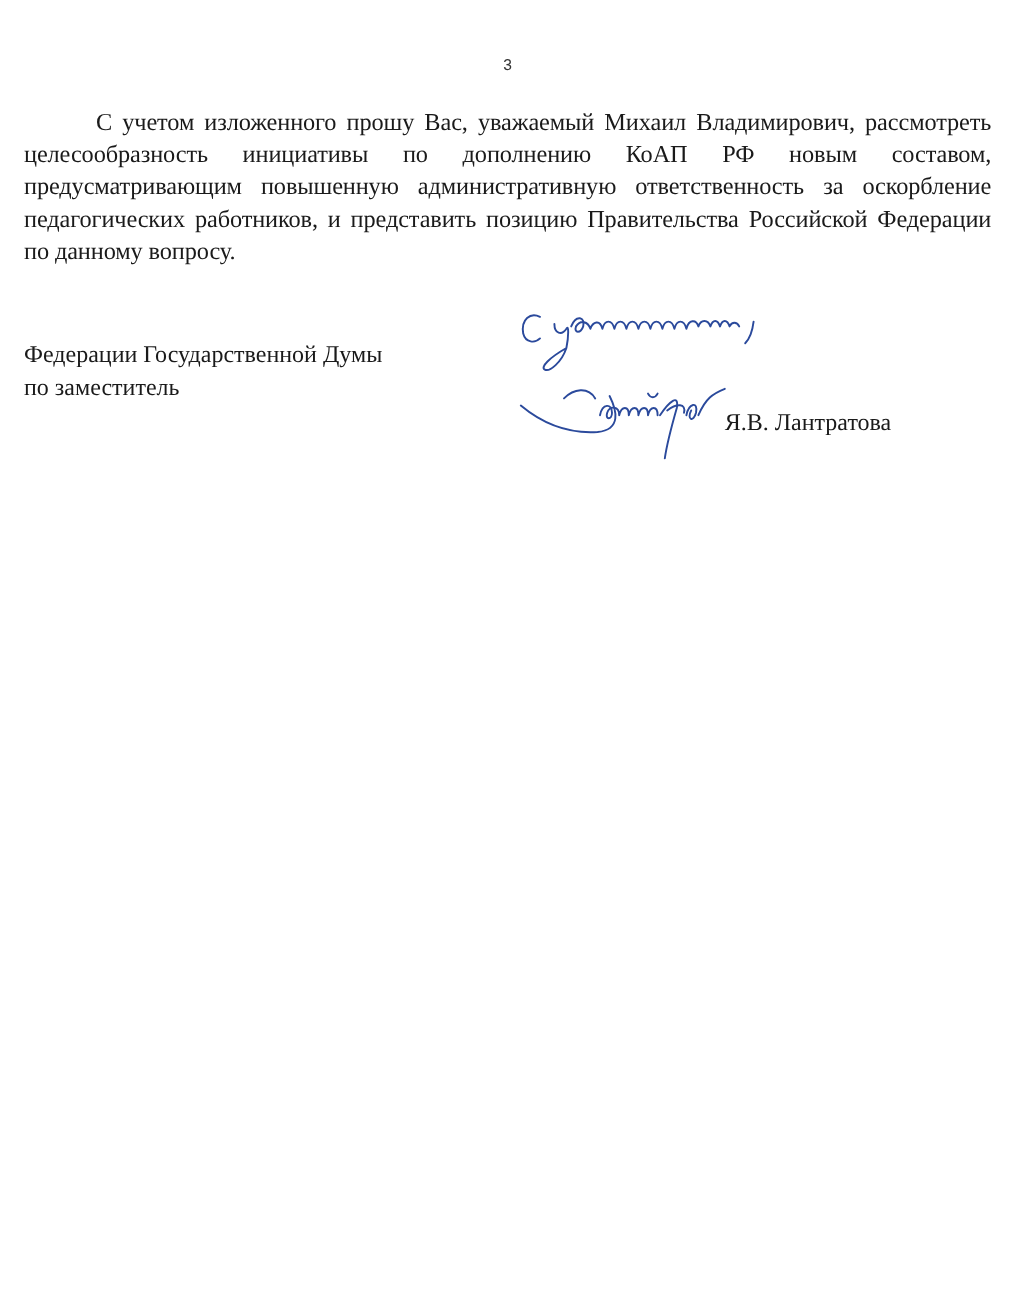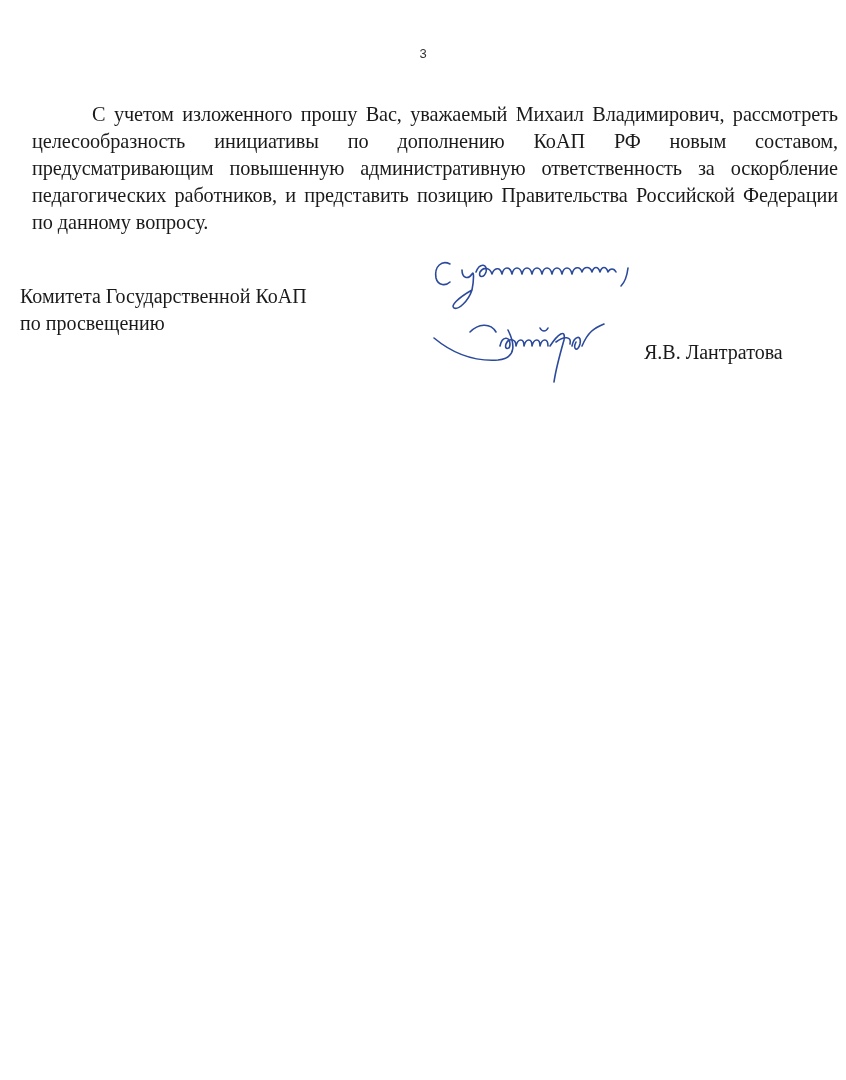"С учетом изложенного прошу Вас," .body-paragraph { margin: 12px -> 0 }
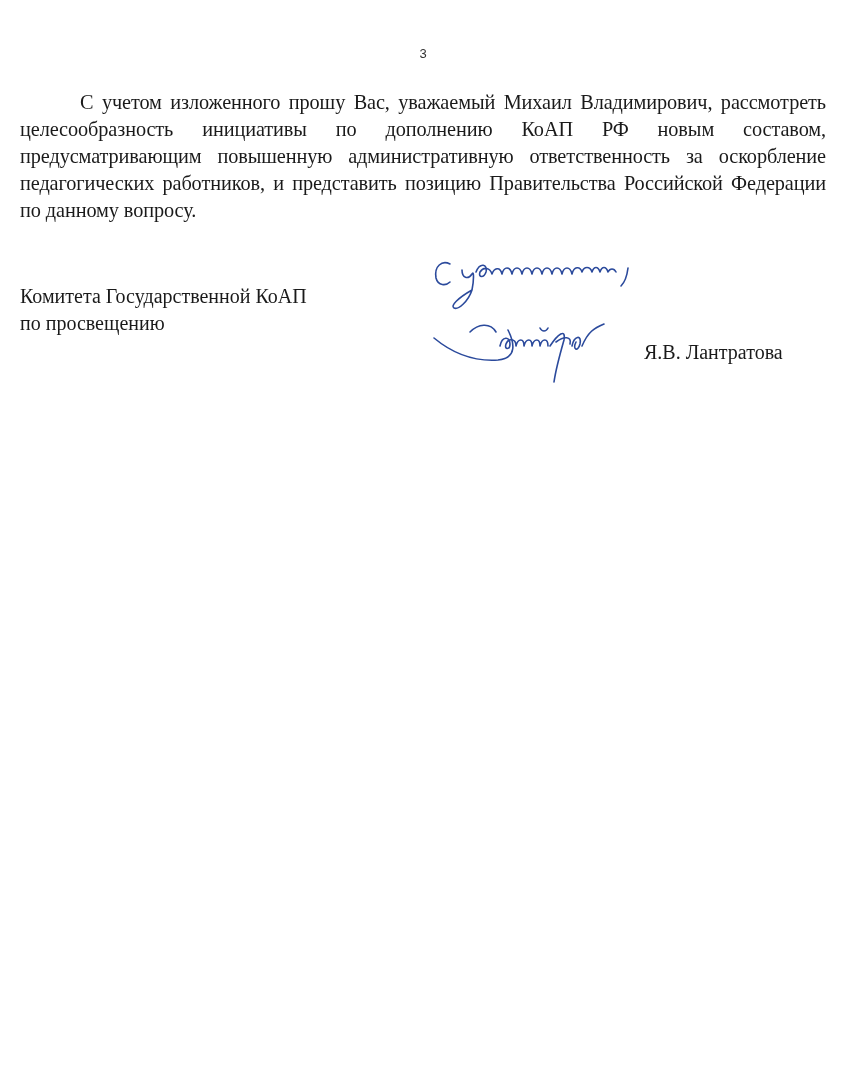"Комитета Государственной КоАП" div { text: Комитета Государственной КоАП -> Федерации Государственной Думы }
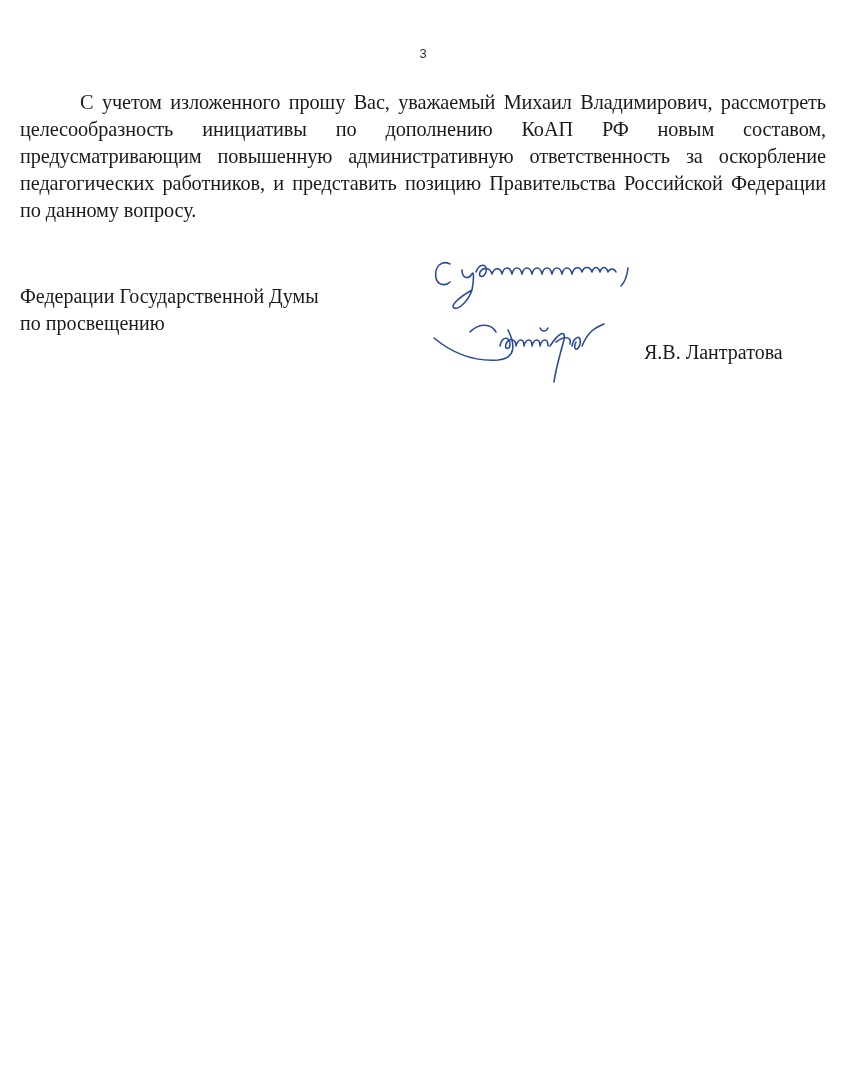"по просвещению" div { text: просвещению -> заместитель }
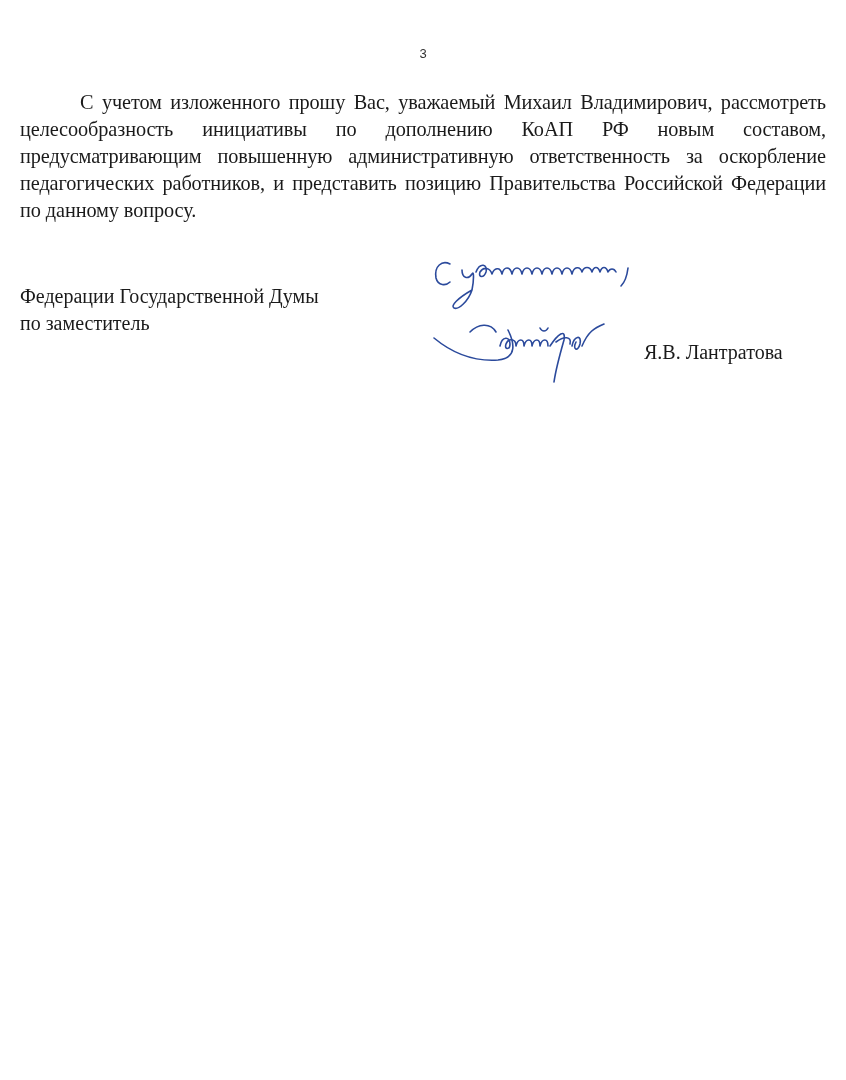"Я.В. Лантратова" .signer-name { left: 644px -> 604px }
